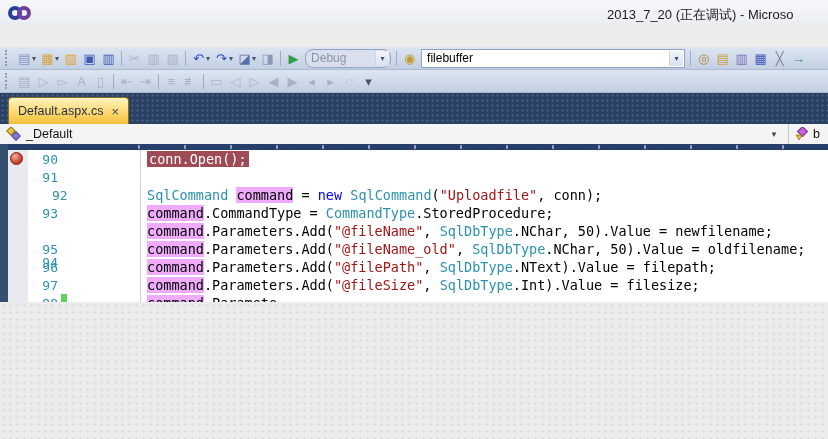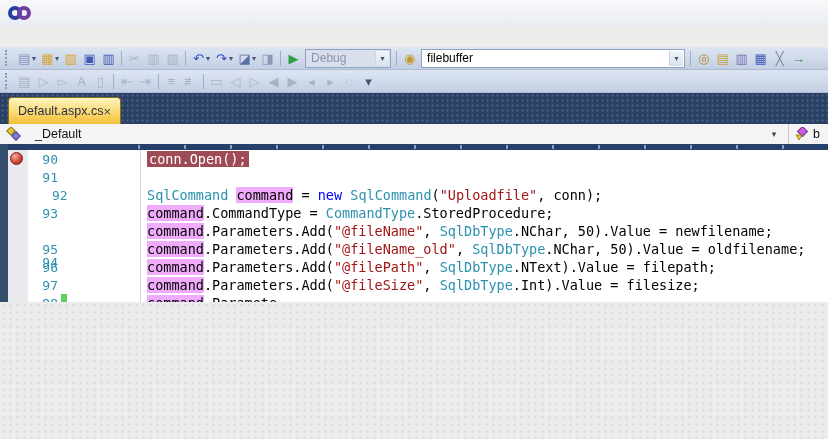"2013_7_20 (正在调试) - Microso" span.title { html: none -> <span>2013_7_20 (正在调试) - Microso</span> }
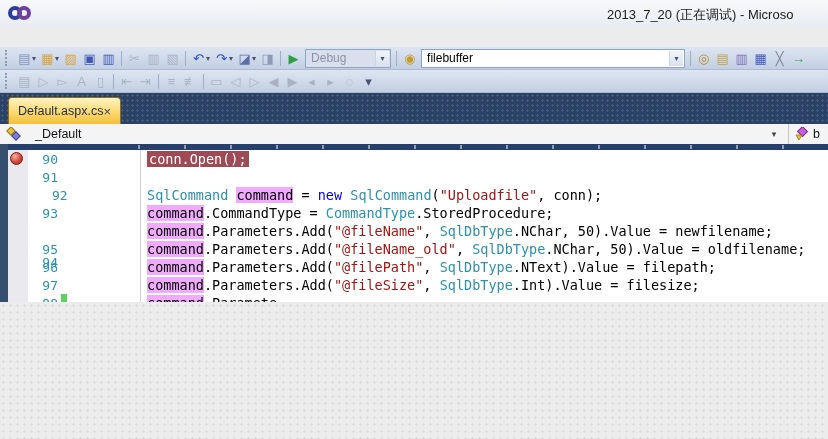"Debug" #debugCombo { border-radius: none -> 8px }
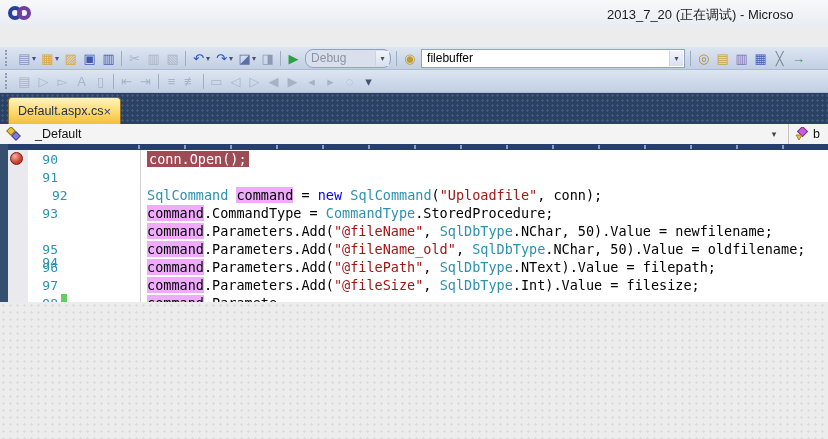"Default.aspx.cs" .tab { gap: none -> 8px }
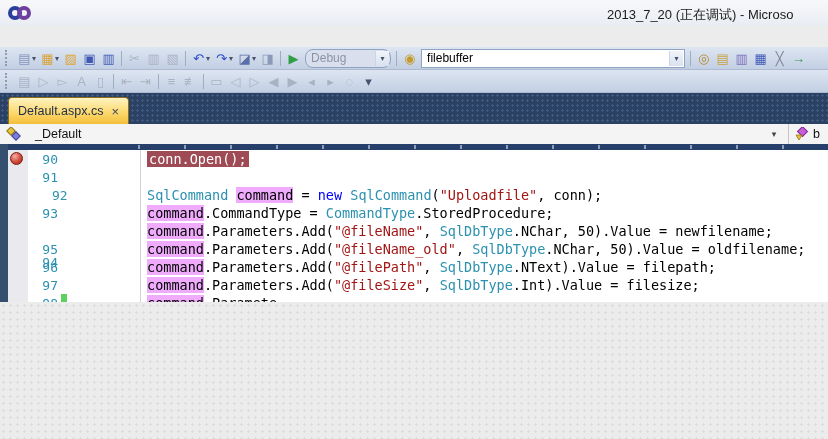"_Default" .classcombo { gap: 14px -> 5px }
